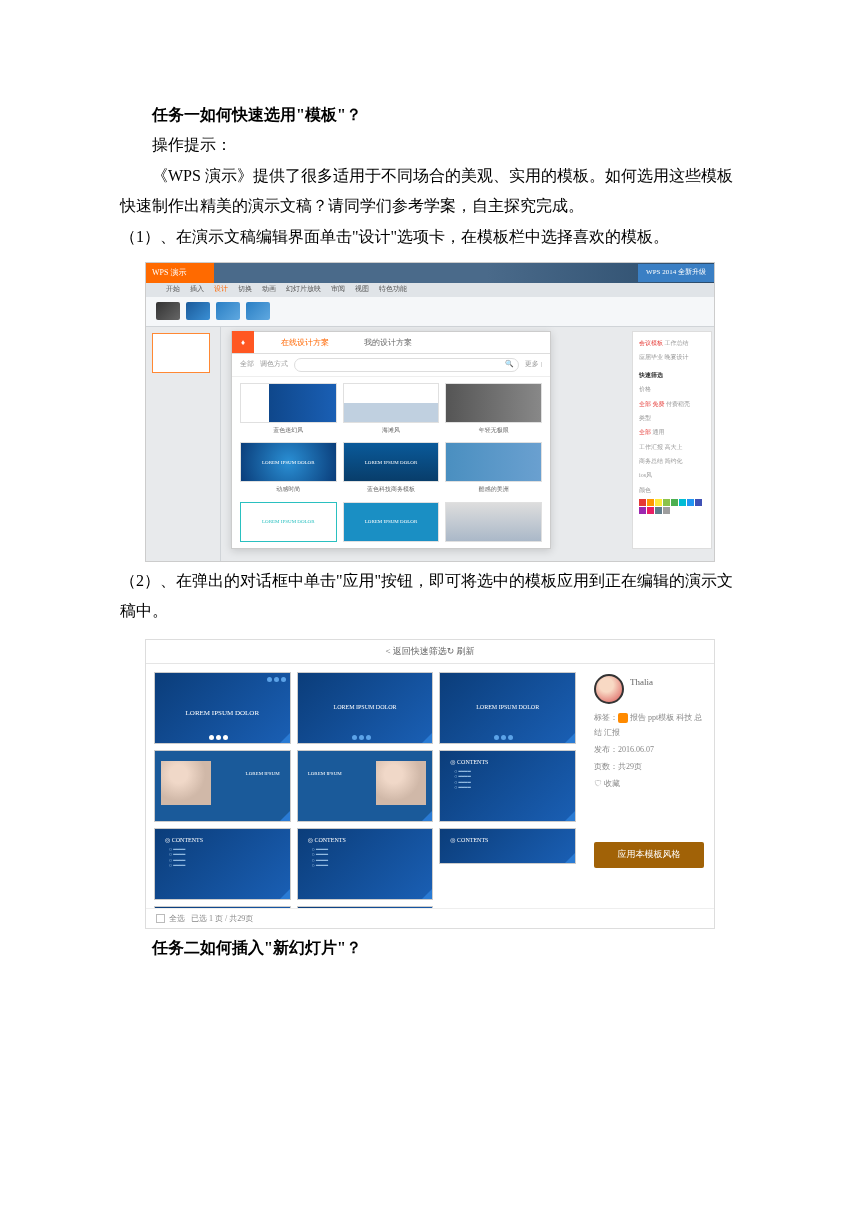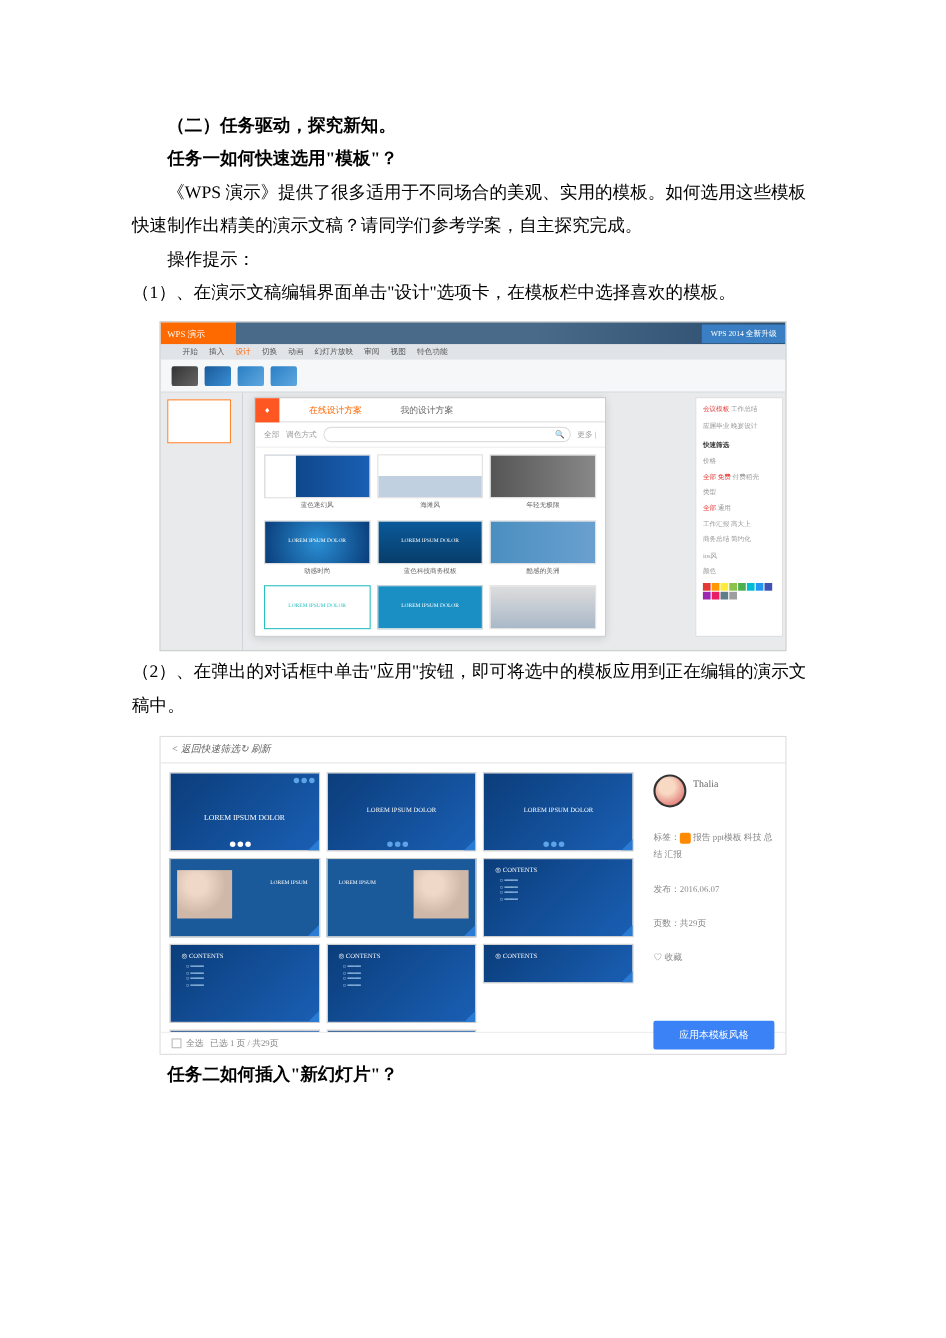"（二）任务驱动，探究新知。" p.bold { html: <p>（二）任务驱动，探究新知。</p> -> none }
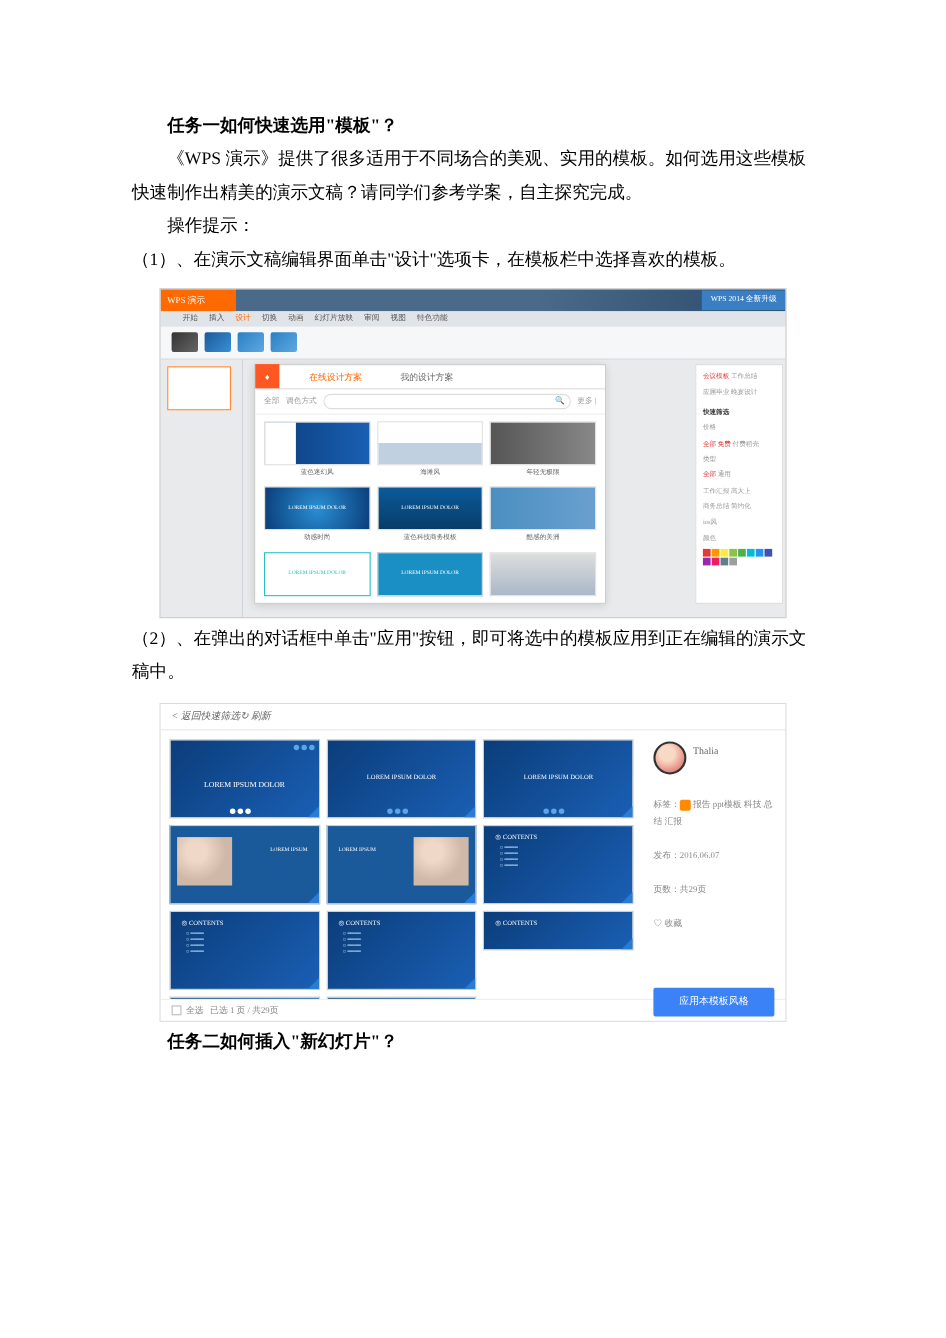"《WPS" p.indent1 { order: before "操作提示：" -> after "操作提示：" }
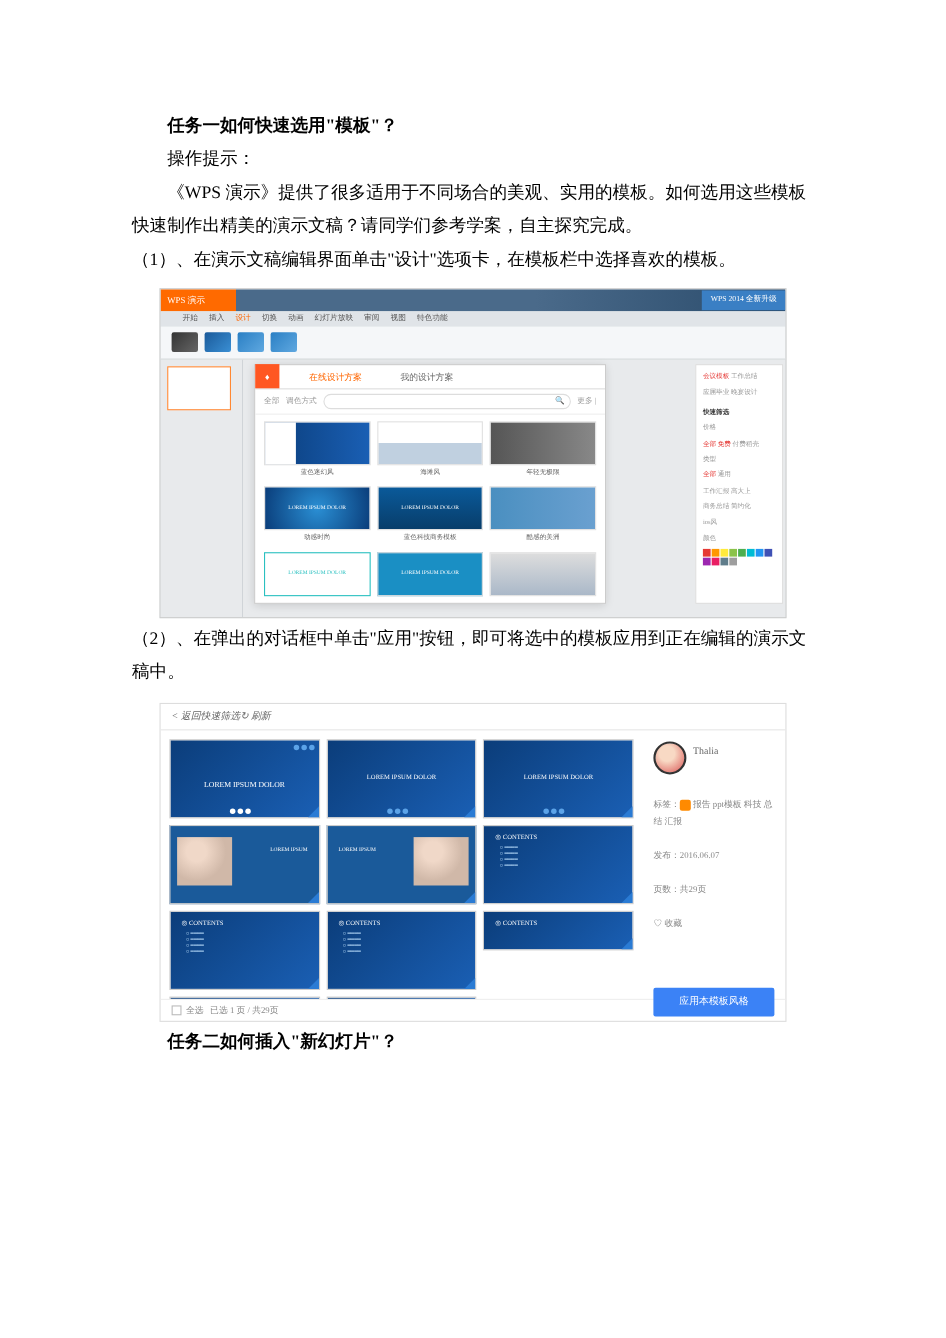"< 返回" .sc2-header { font-style: italic -> none; justify-content: flex-start -> center }
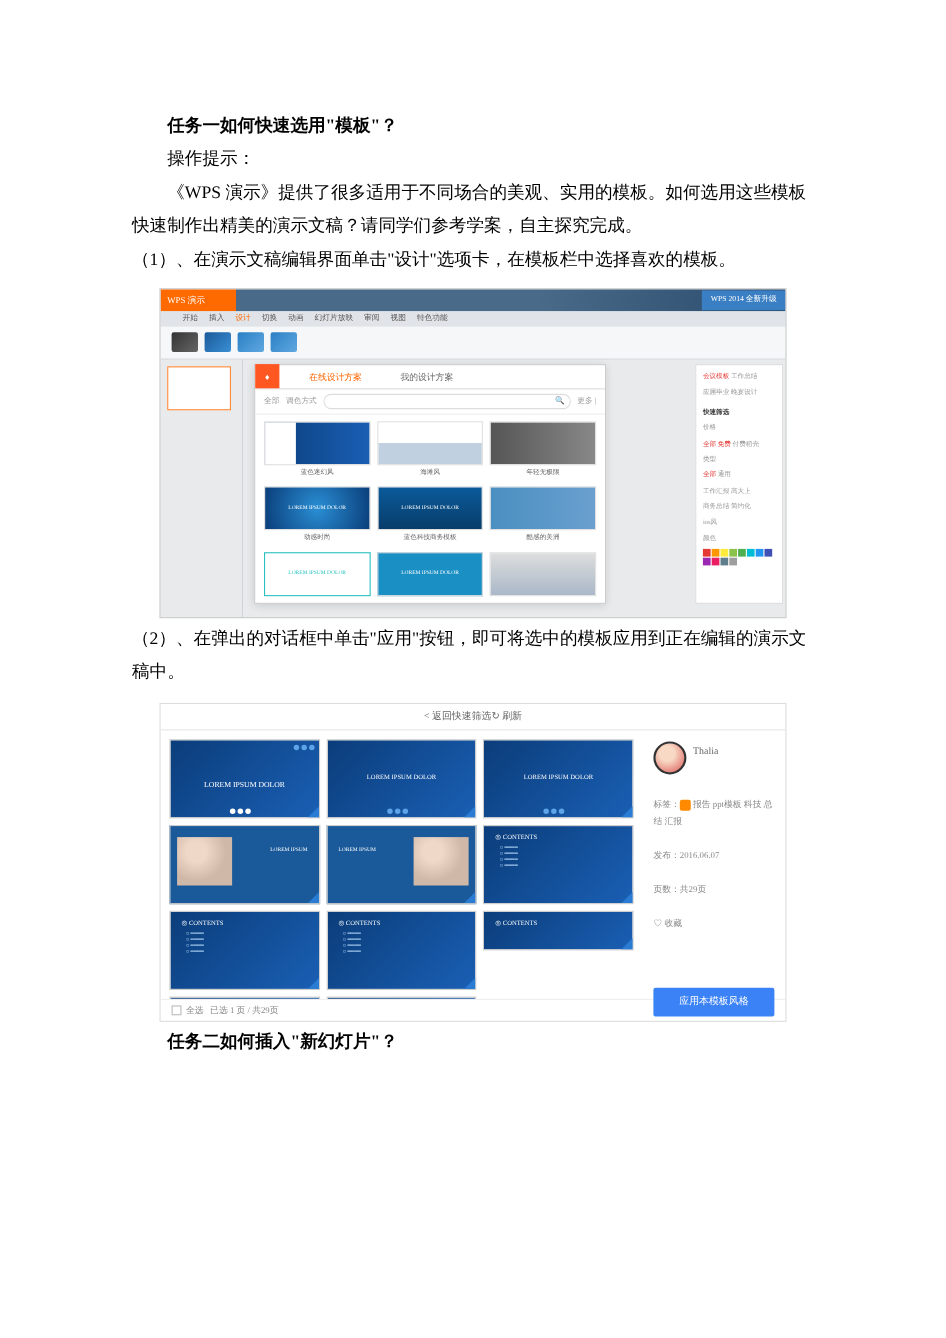"标签： 报告 ppt模板 科技 总结" .label-line { margin: 16px 0 -> 2px 0 }
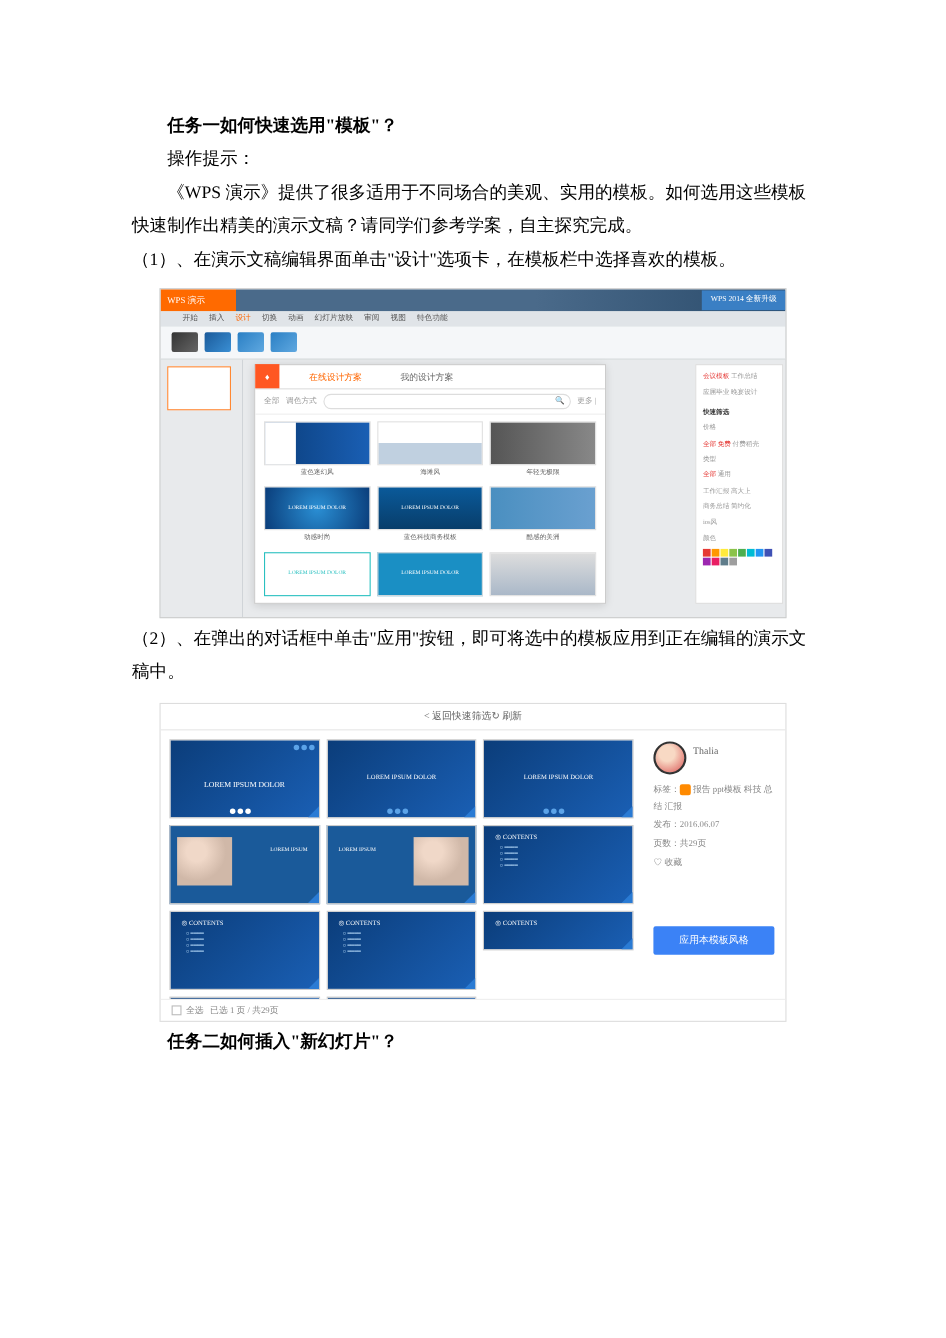"应用本模板风格" .apply-btn { background: #3b82f6 -> #a16207 }
